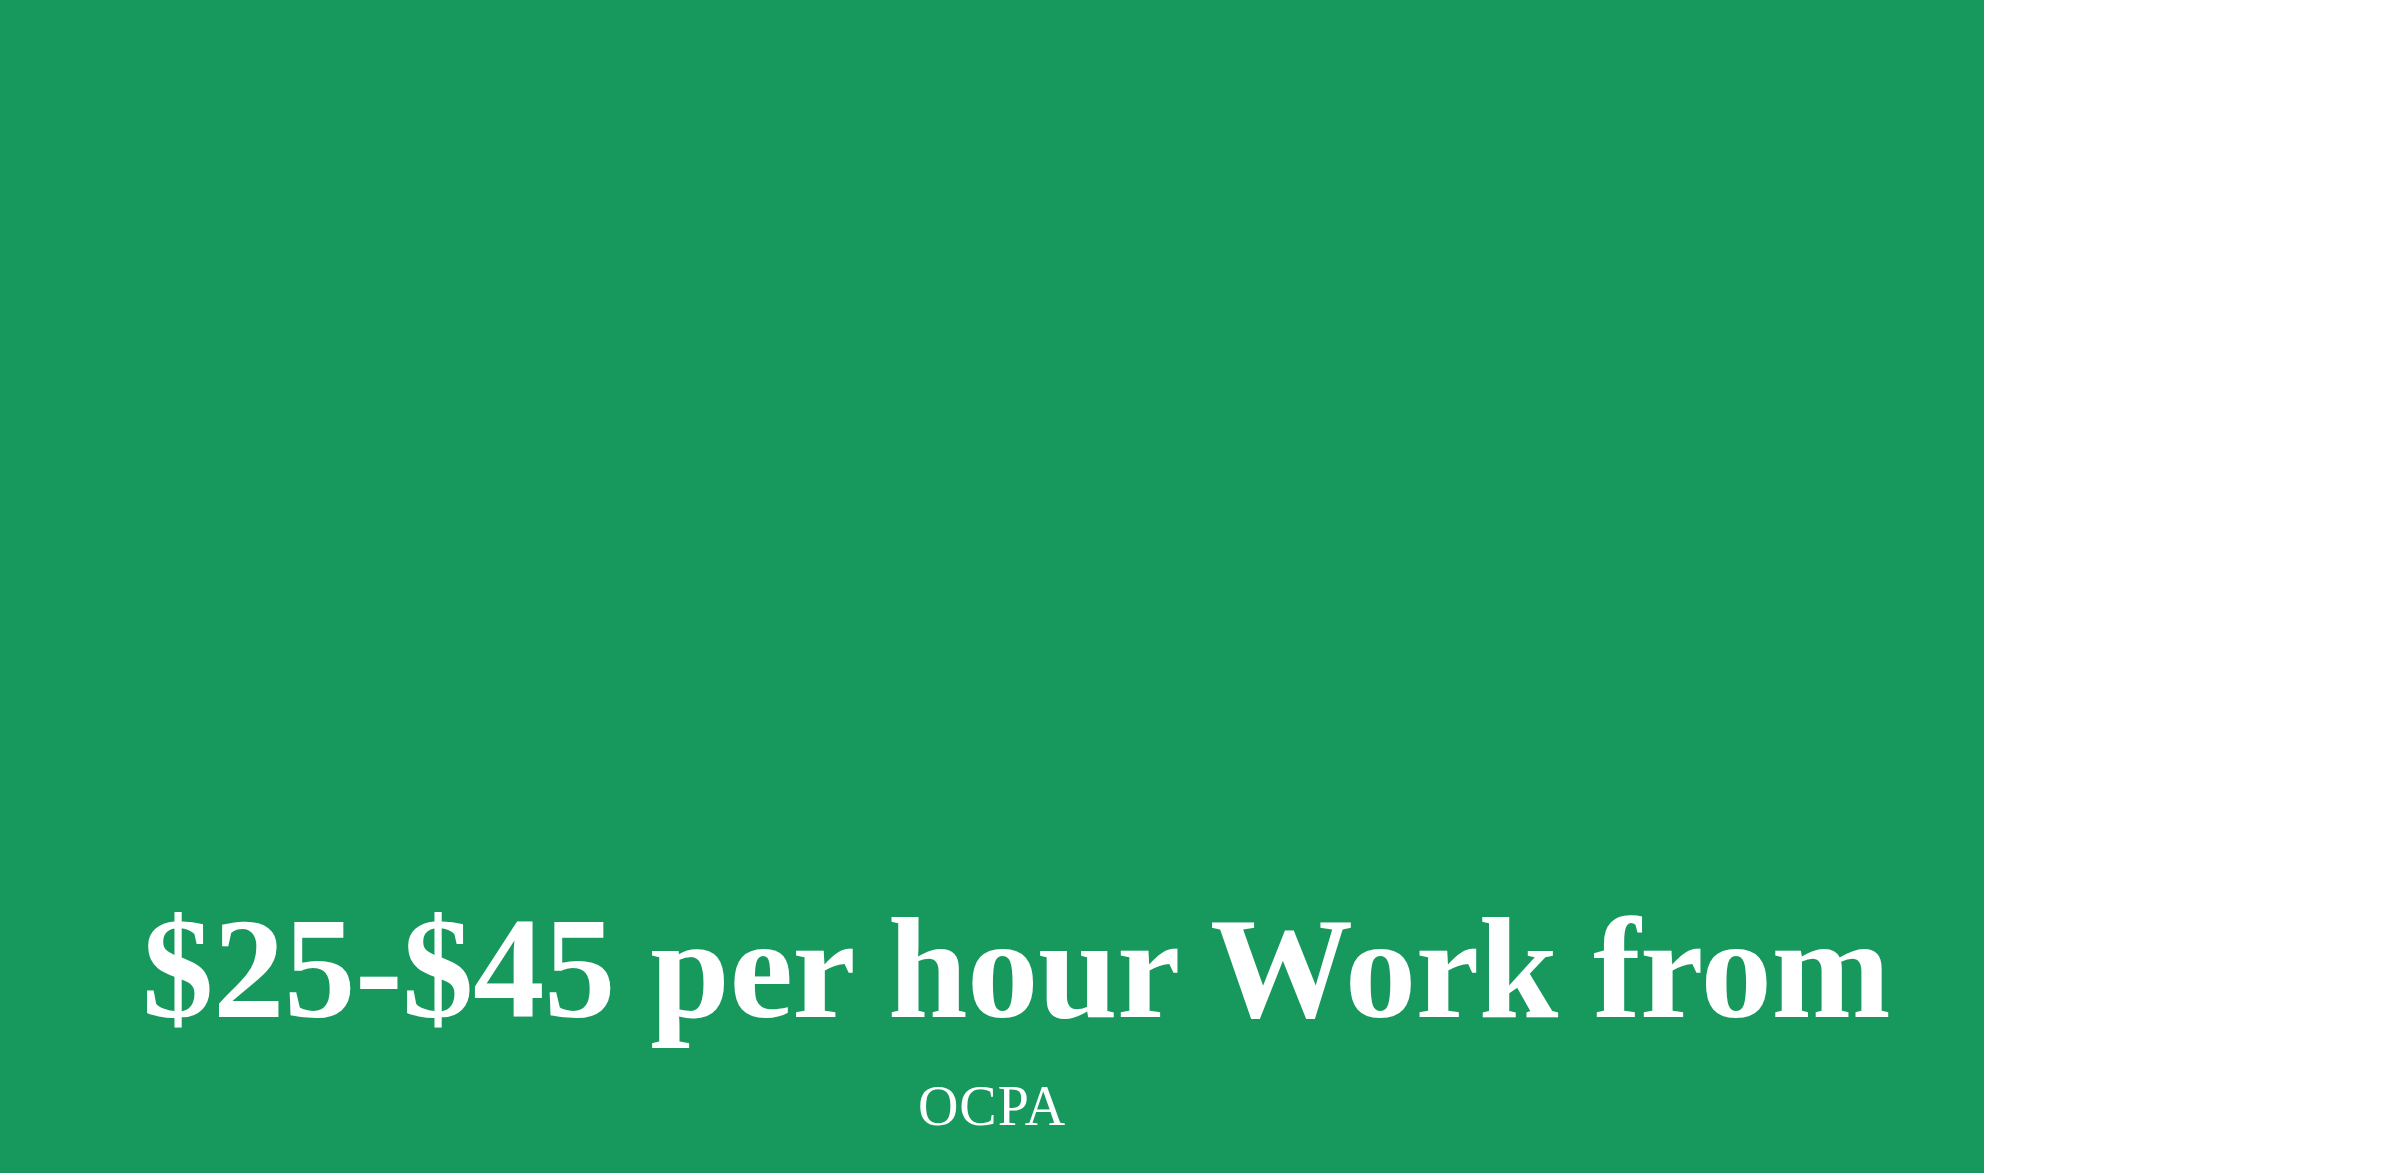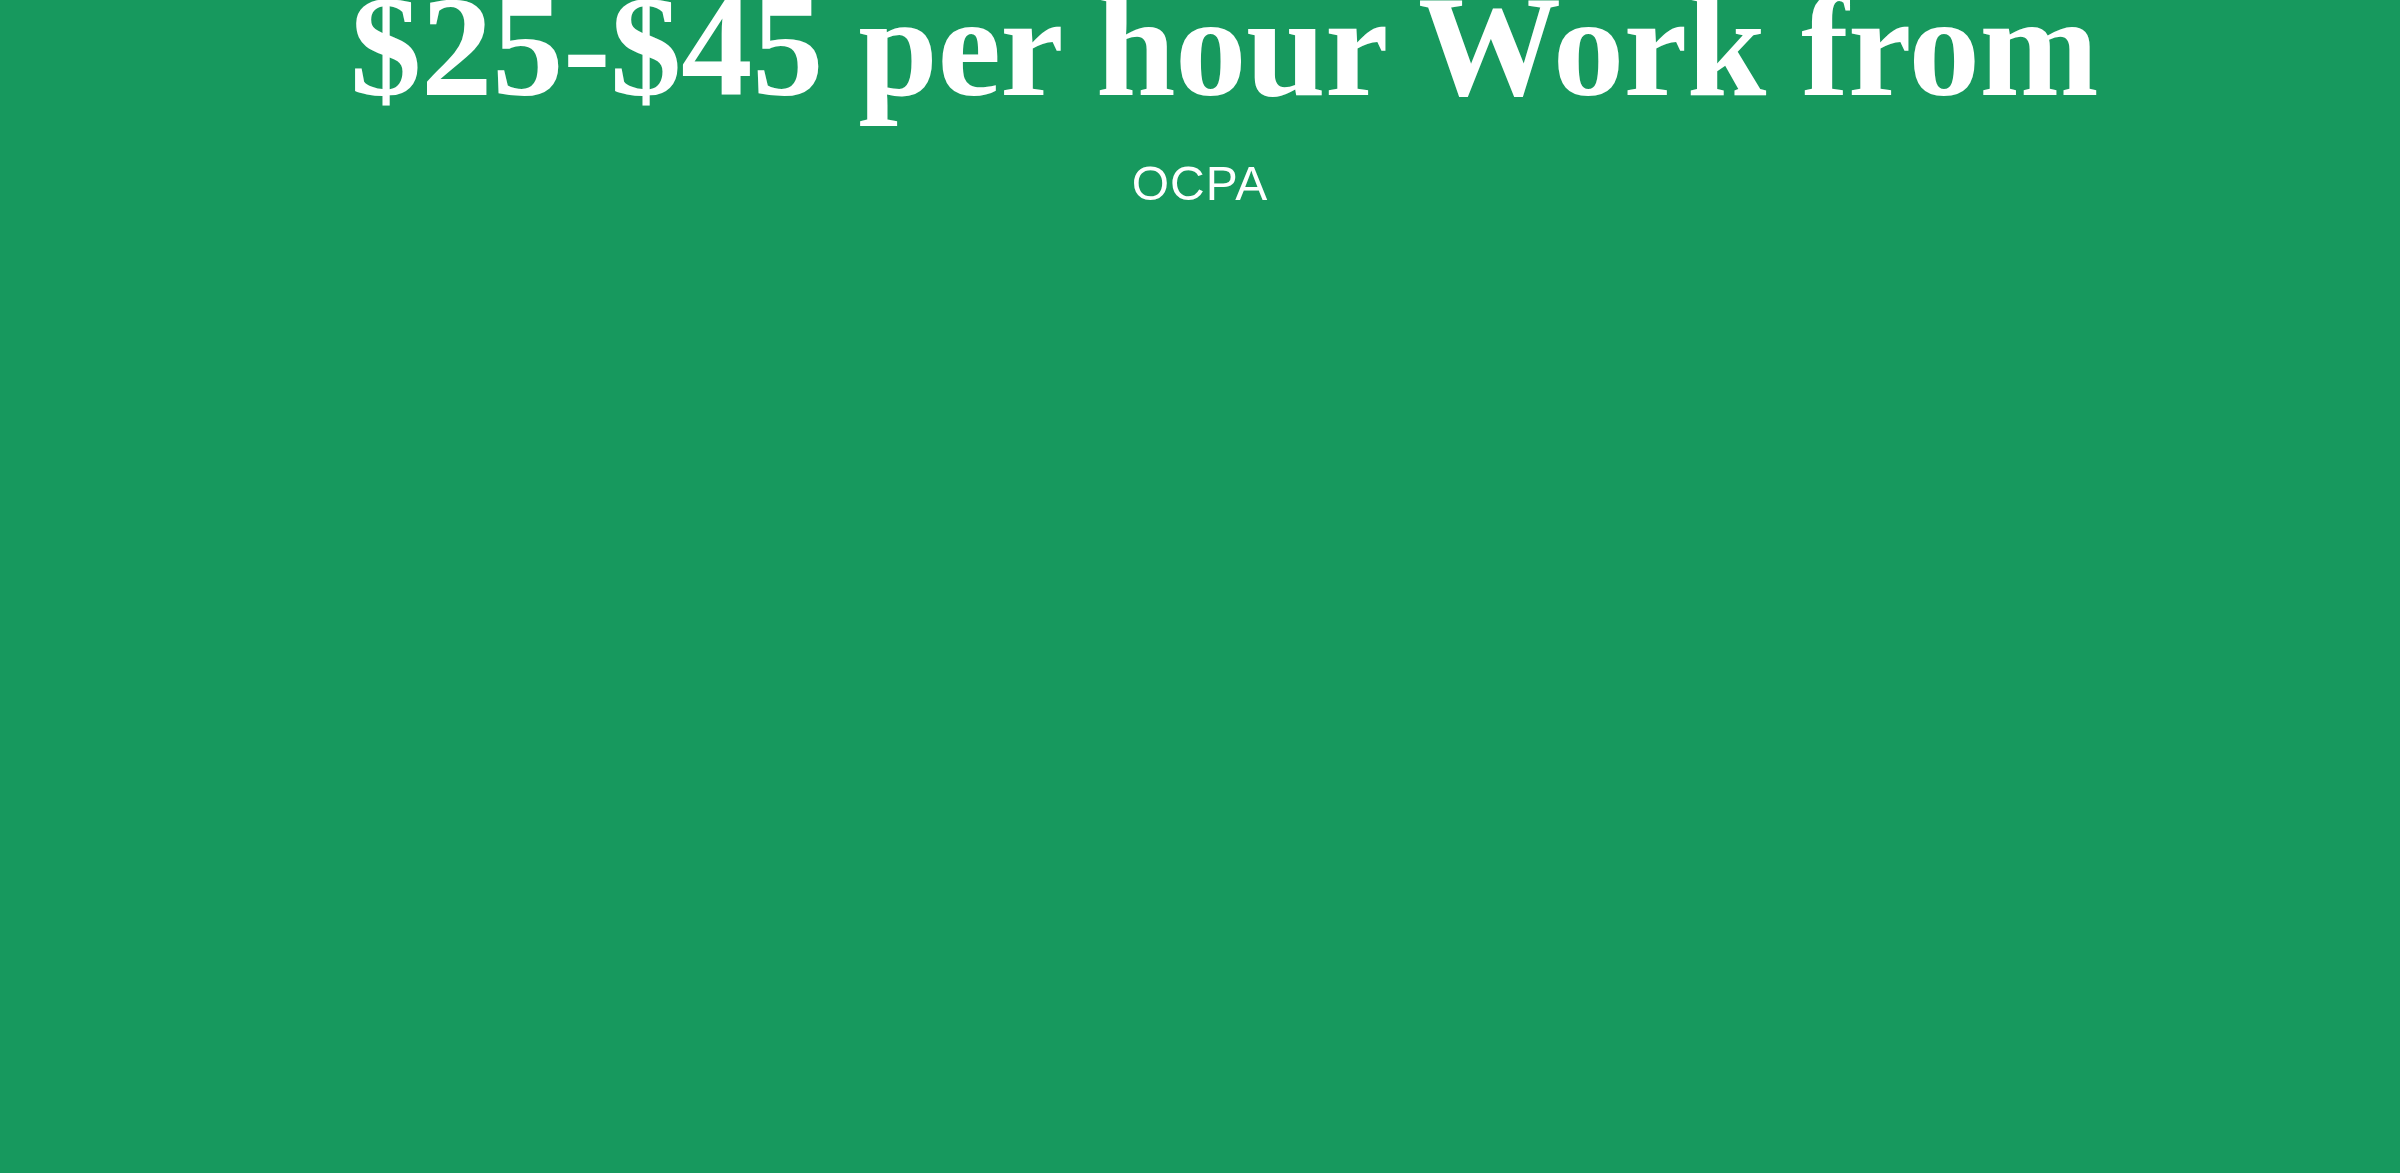"$25-$45 per hour Work from" .share-card { justify-content: flex-start -> flex-end; width: 2400px -> 1984px }
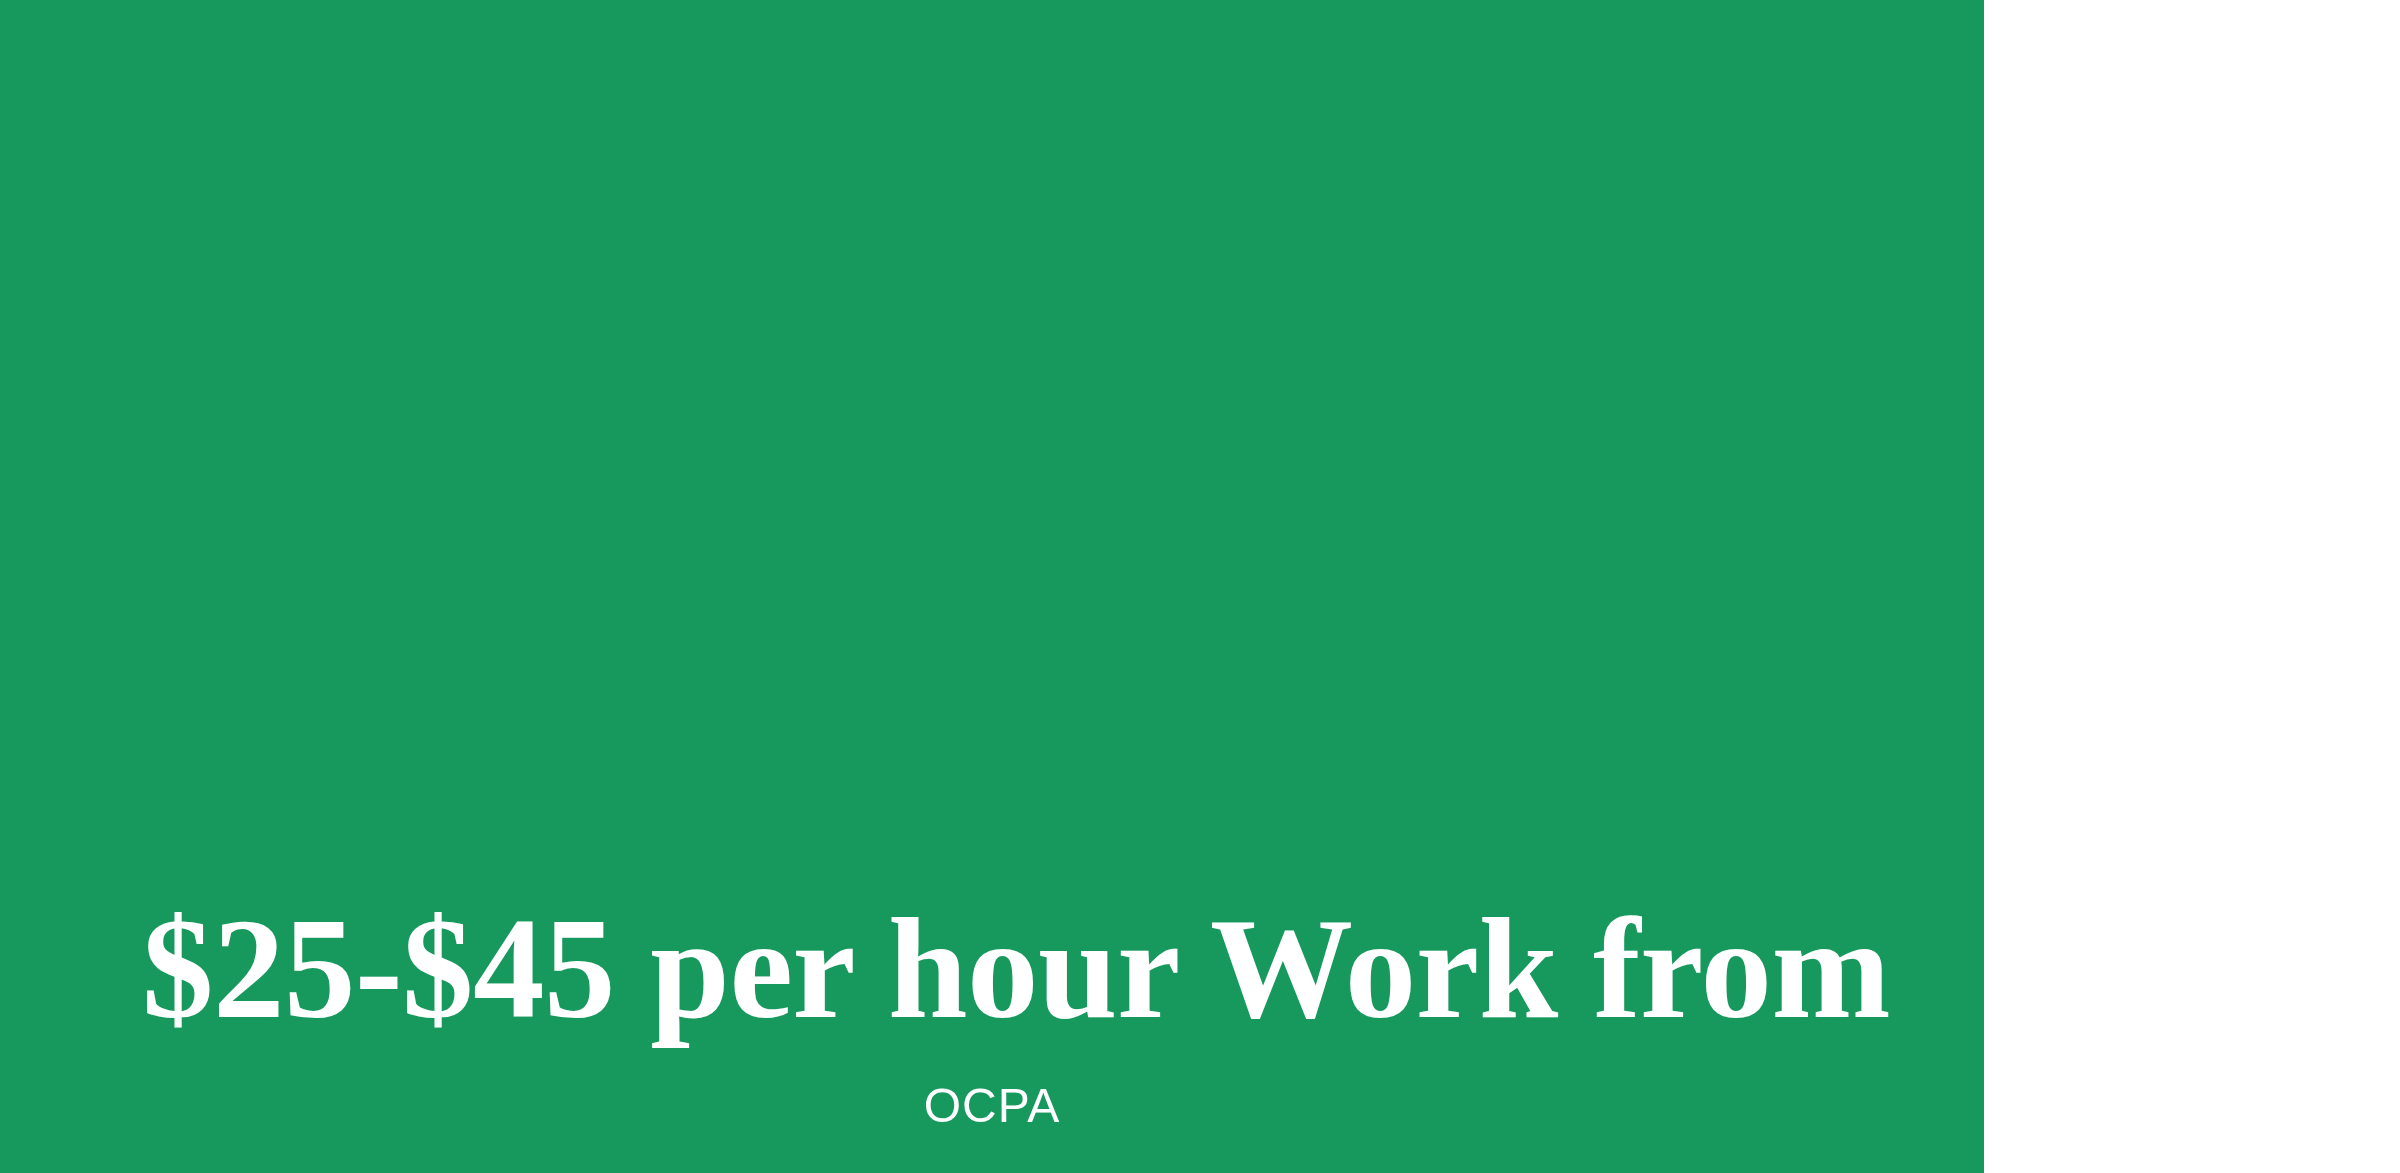"OCPA" .subtitle { font-family: Liberation Sans, sans-serif -> Liberation Serif, serif; font-size: 48px -> 56px }
